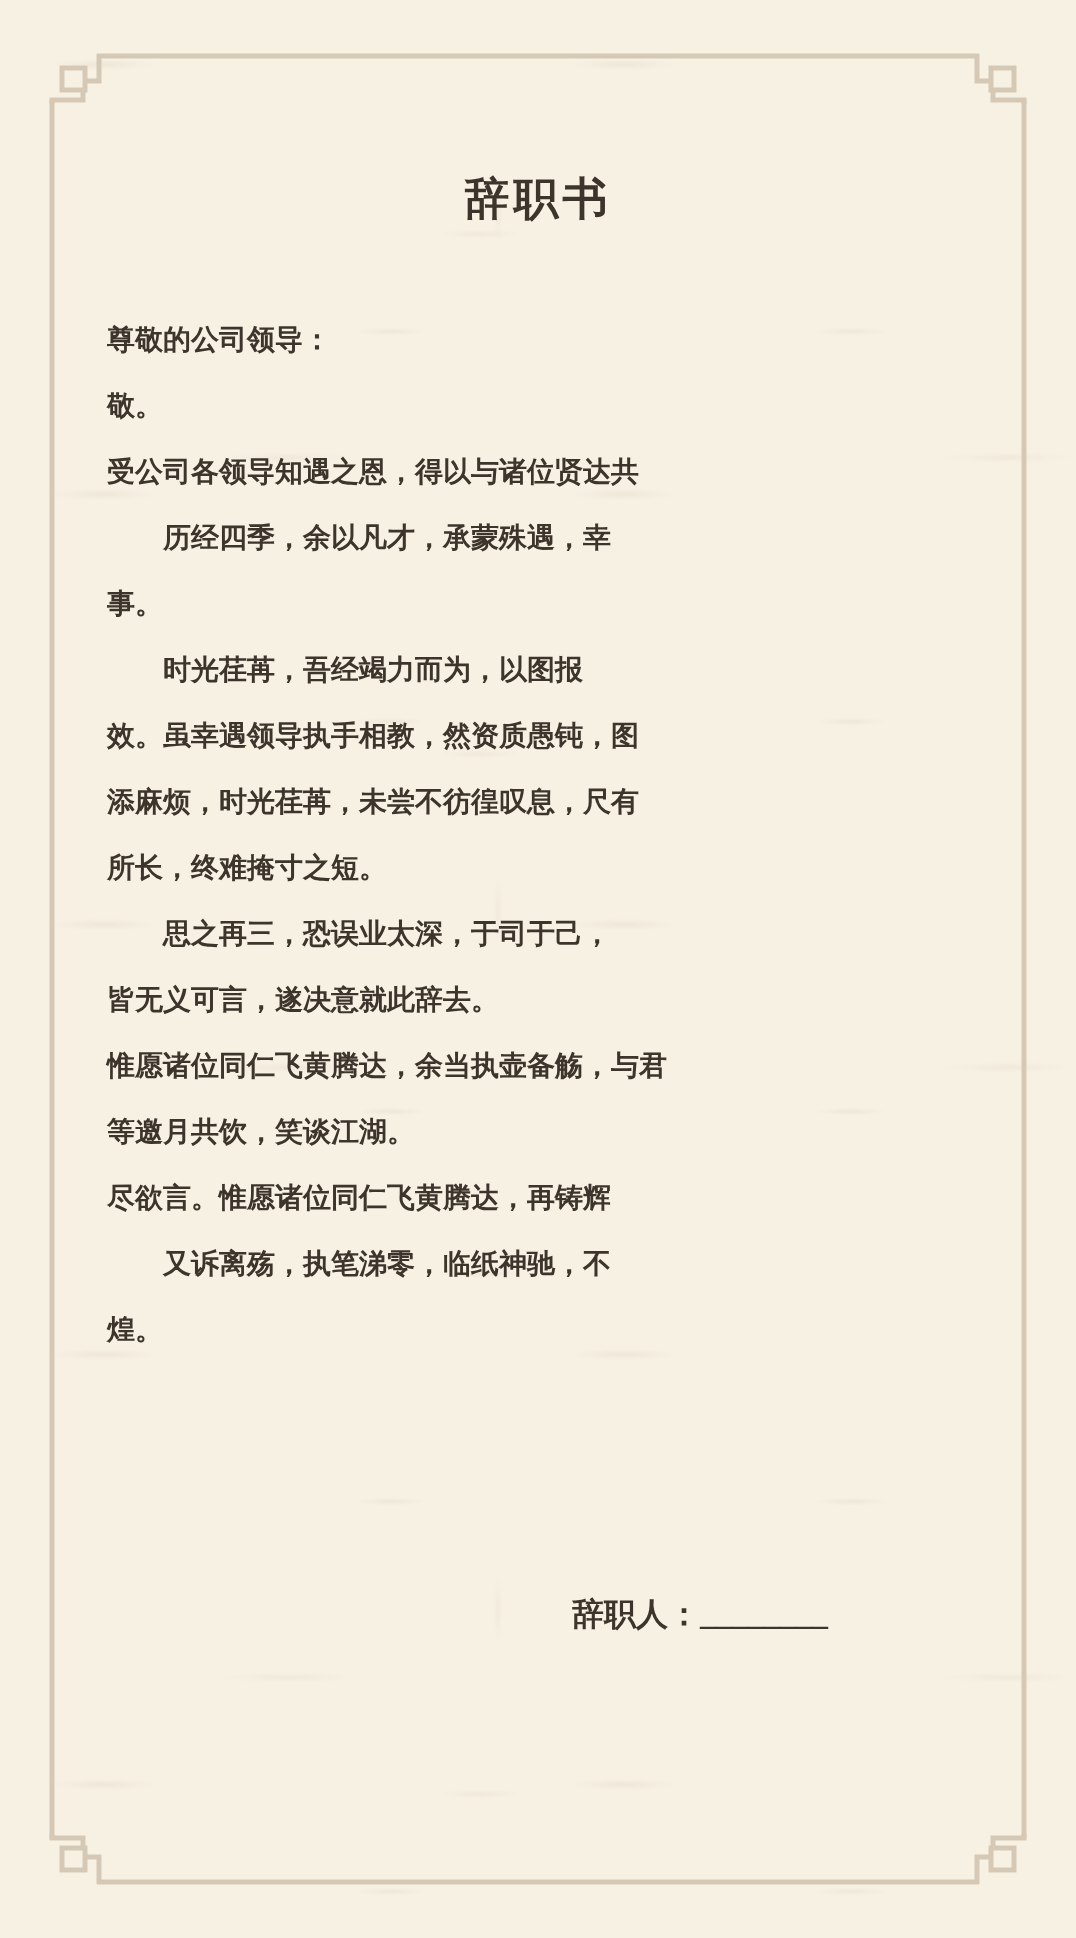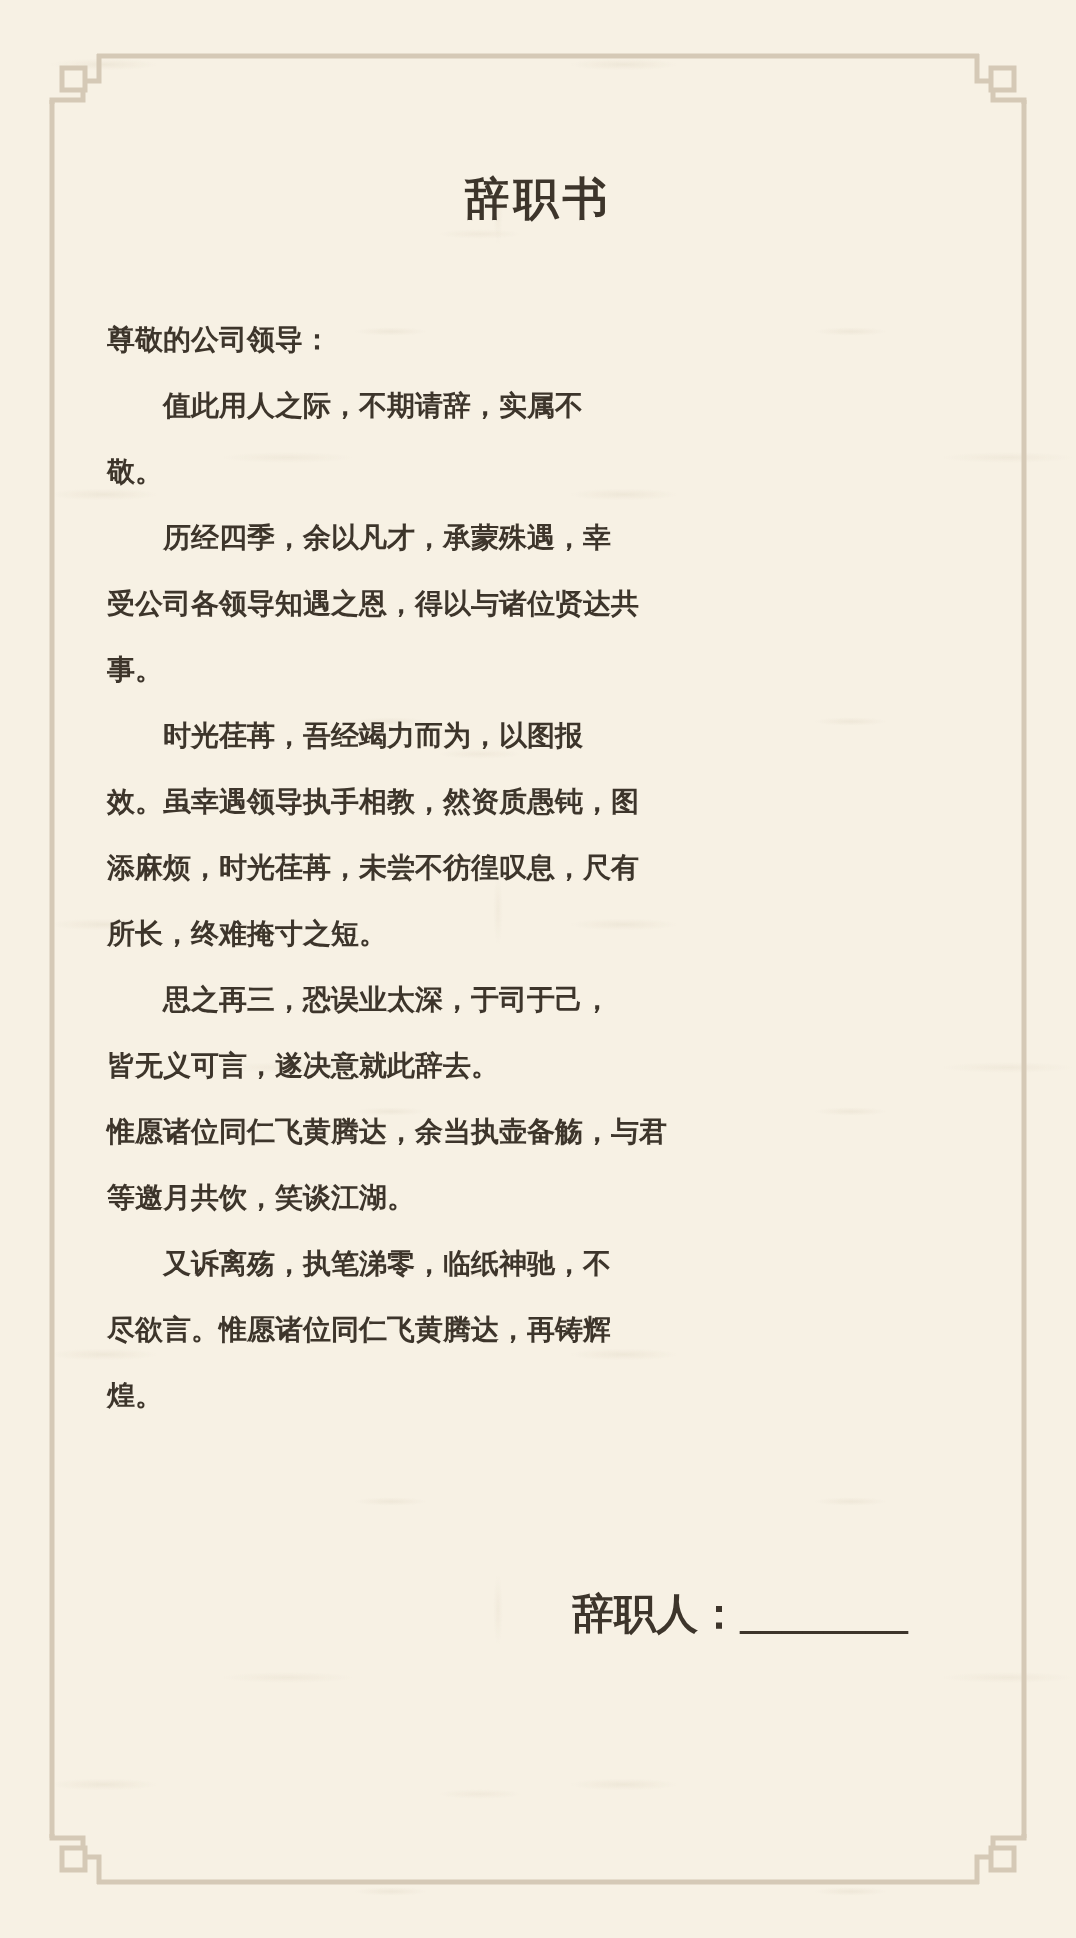"值此用人之际，不期请辞，实属不" div.line { html: <div> 值此用人之际，不期请辞，实属不</div> -> none }
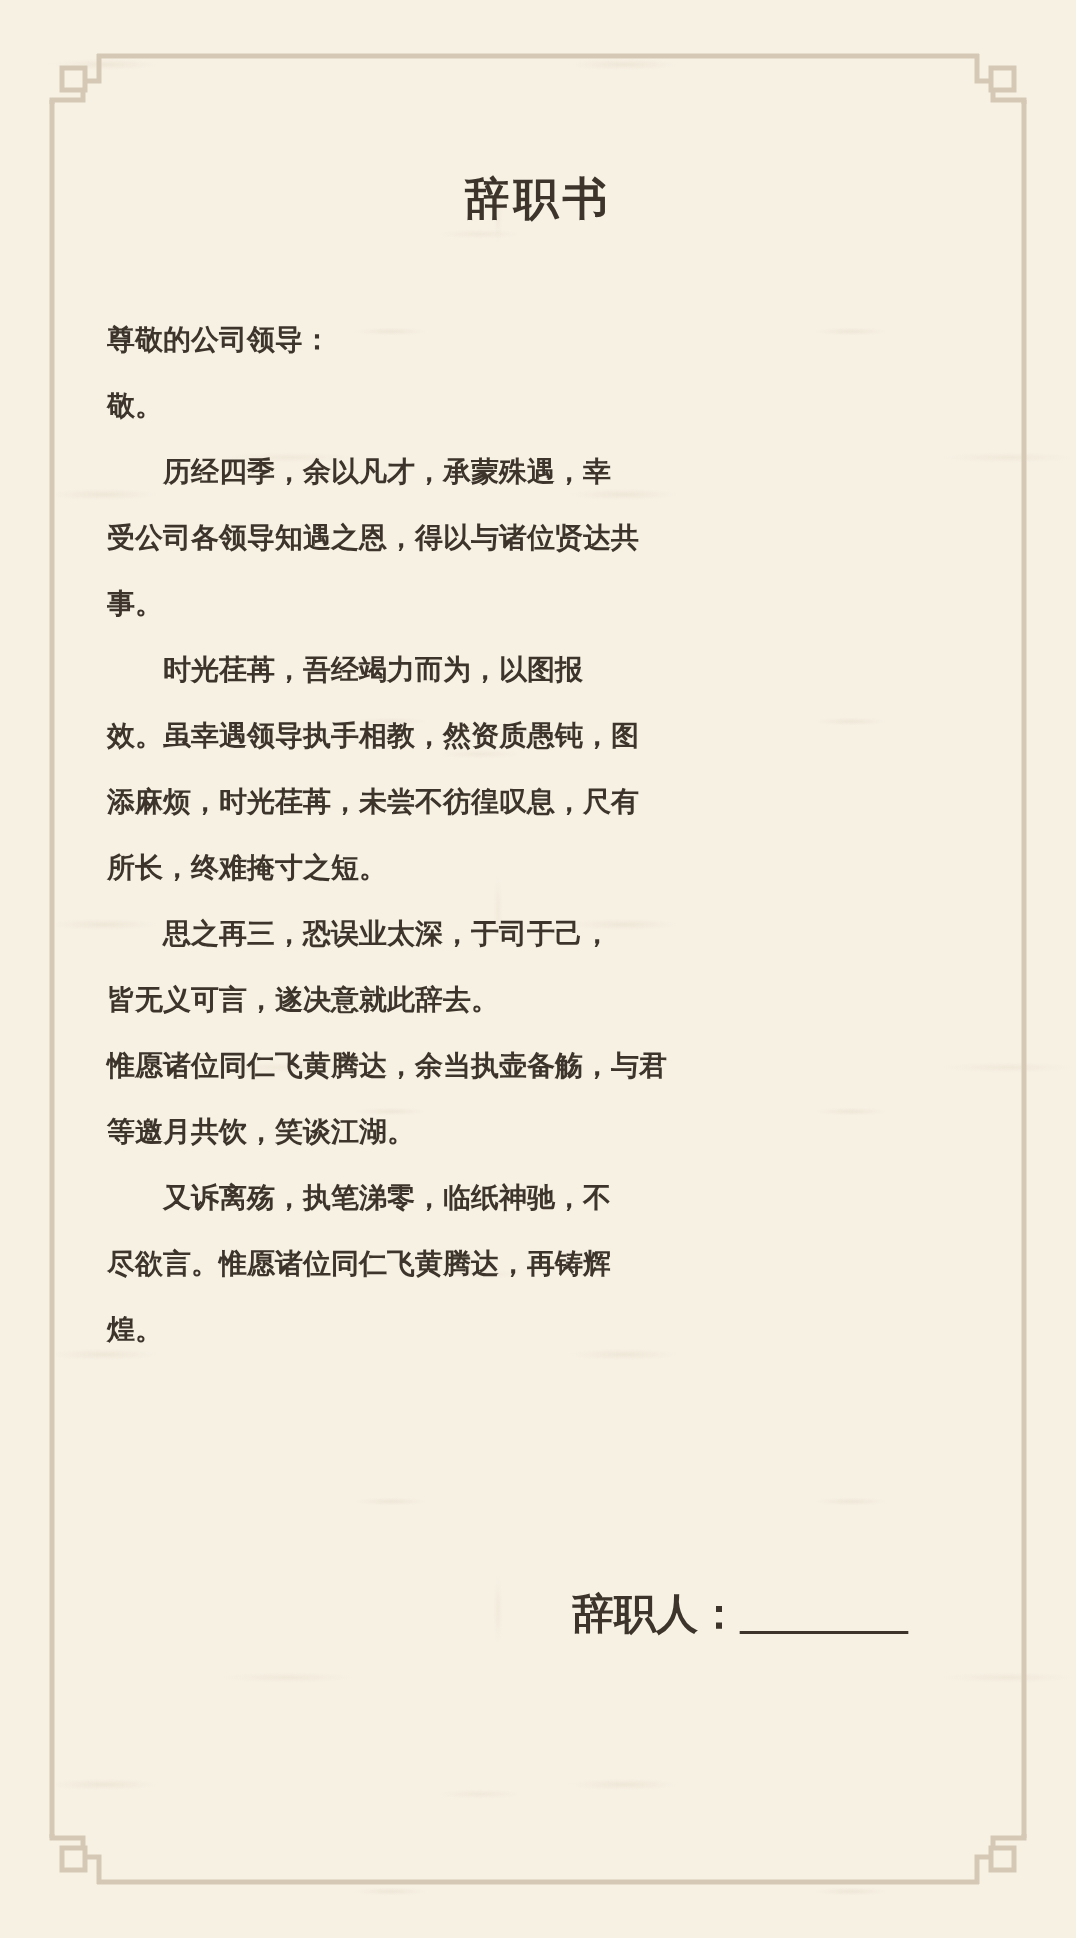"历经四季，余以凡才，承蒙殊遇，幸" div.line { order: before "受公司各领导知遇之恩，得以与诸位贤达共" -> after "受公司各领导知遇之恩，得以与诸位贤达共" }
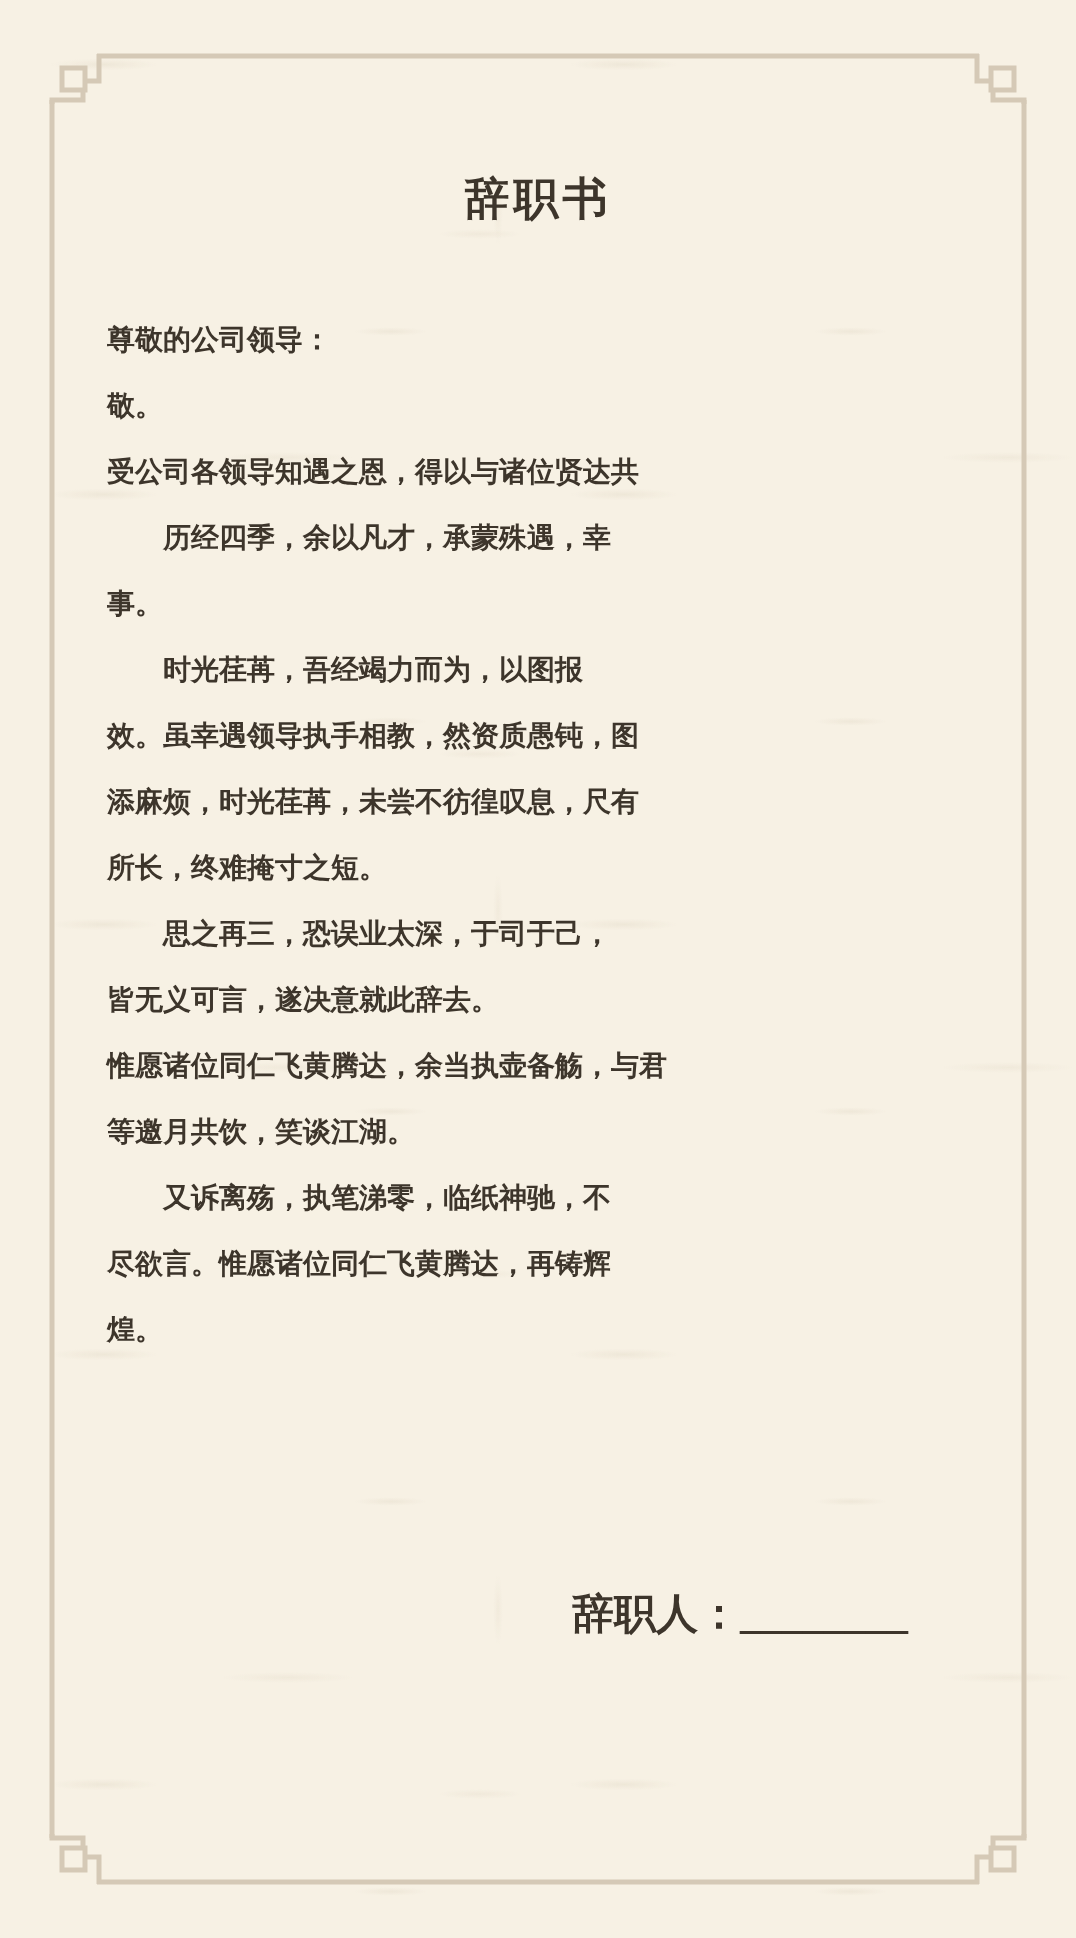"又诉离殇，执笔涕零，临纸神驰，不" div.line { order: before "尽欲言。惟愿诸位同仁飞黄腾达，再铸辉" -> after "尽欲言。惟愿诸位同仁飞黄腾达，再铸辉" }
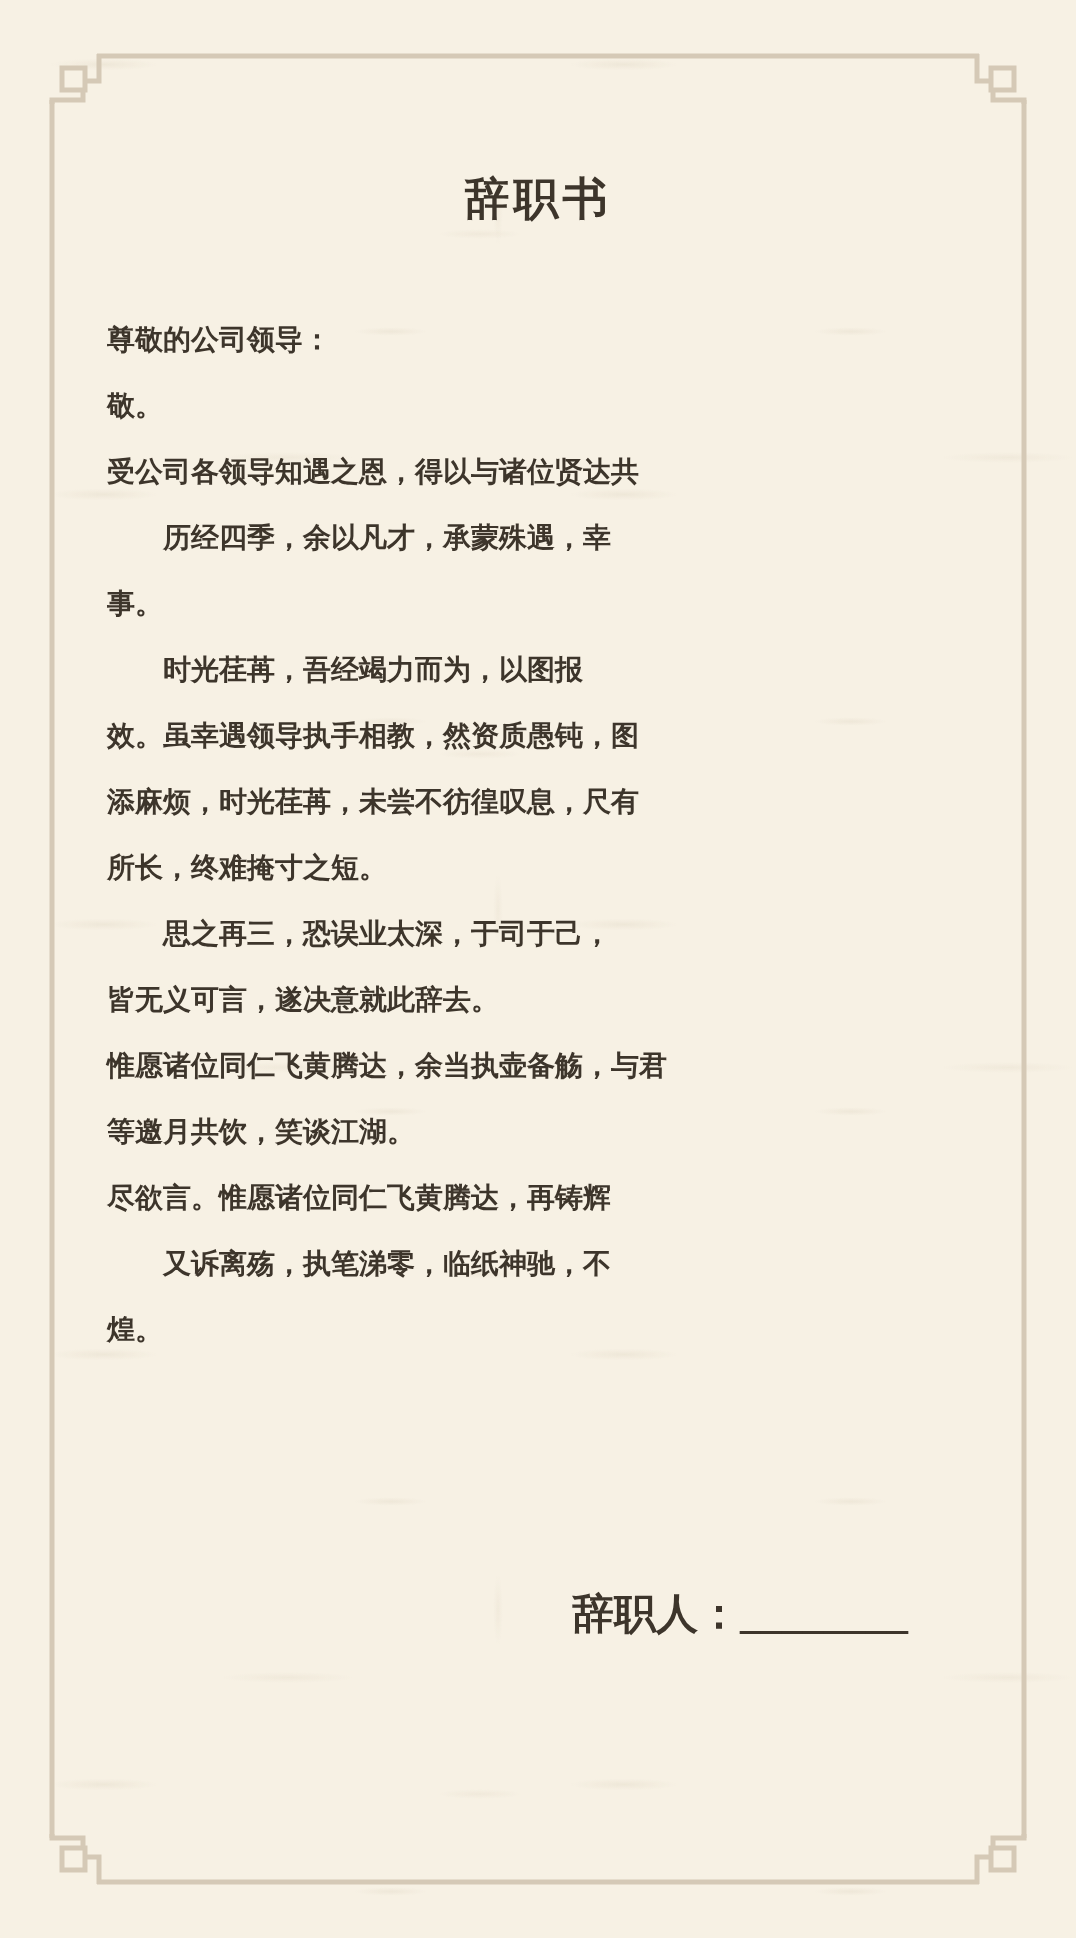"辞职人：________" .signature { font-size: 42px -> 32px }
